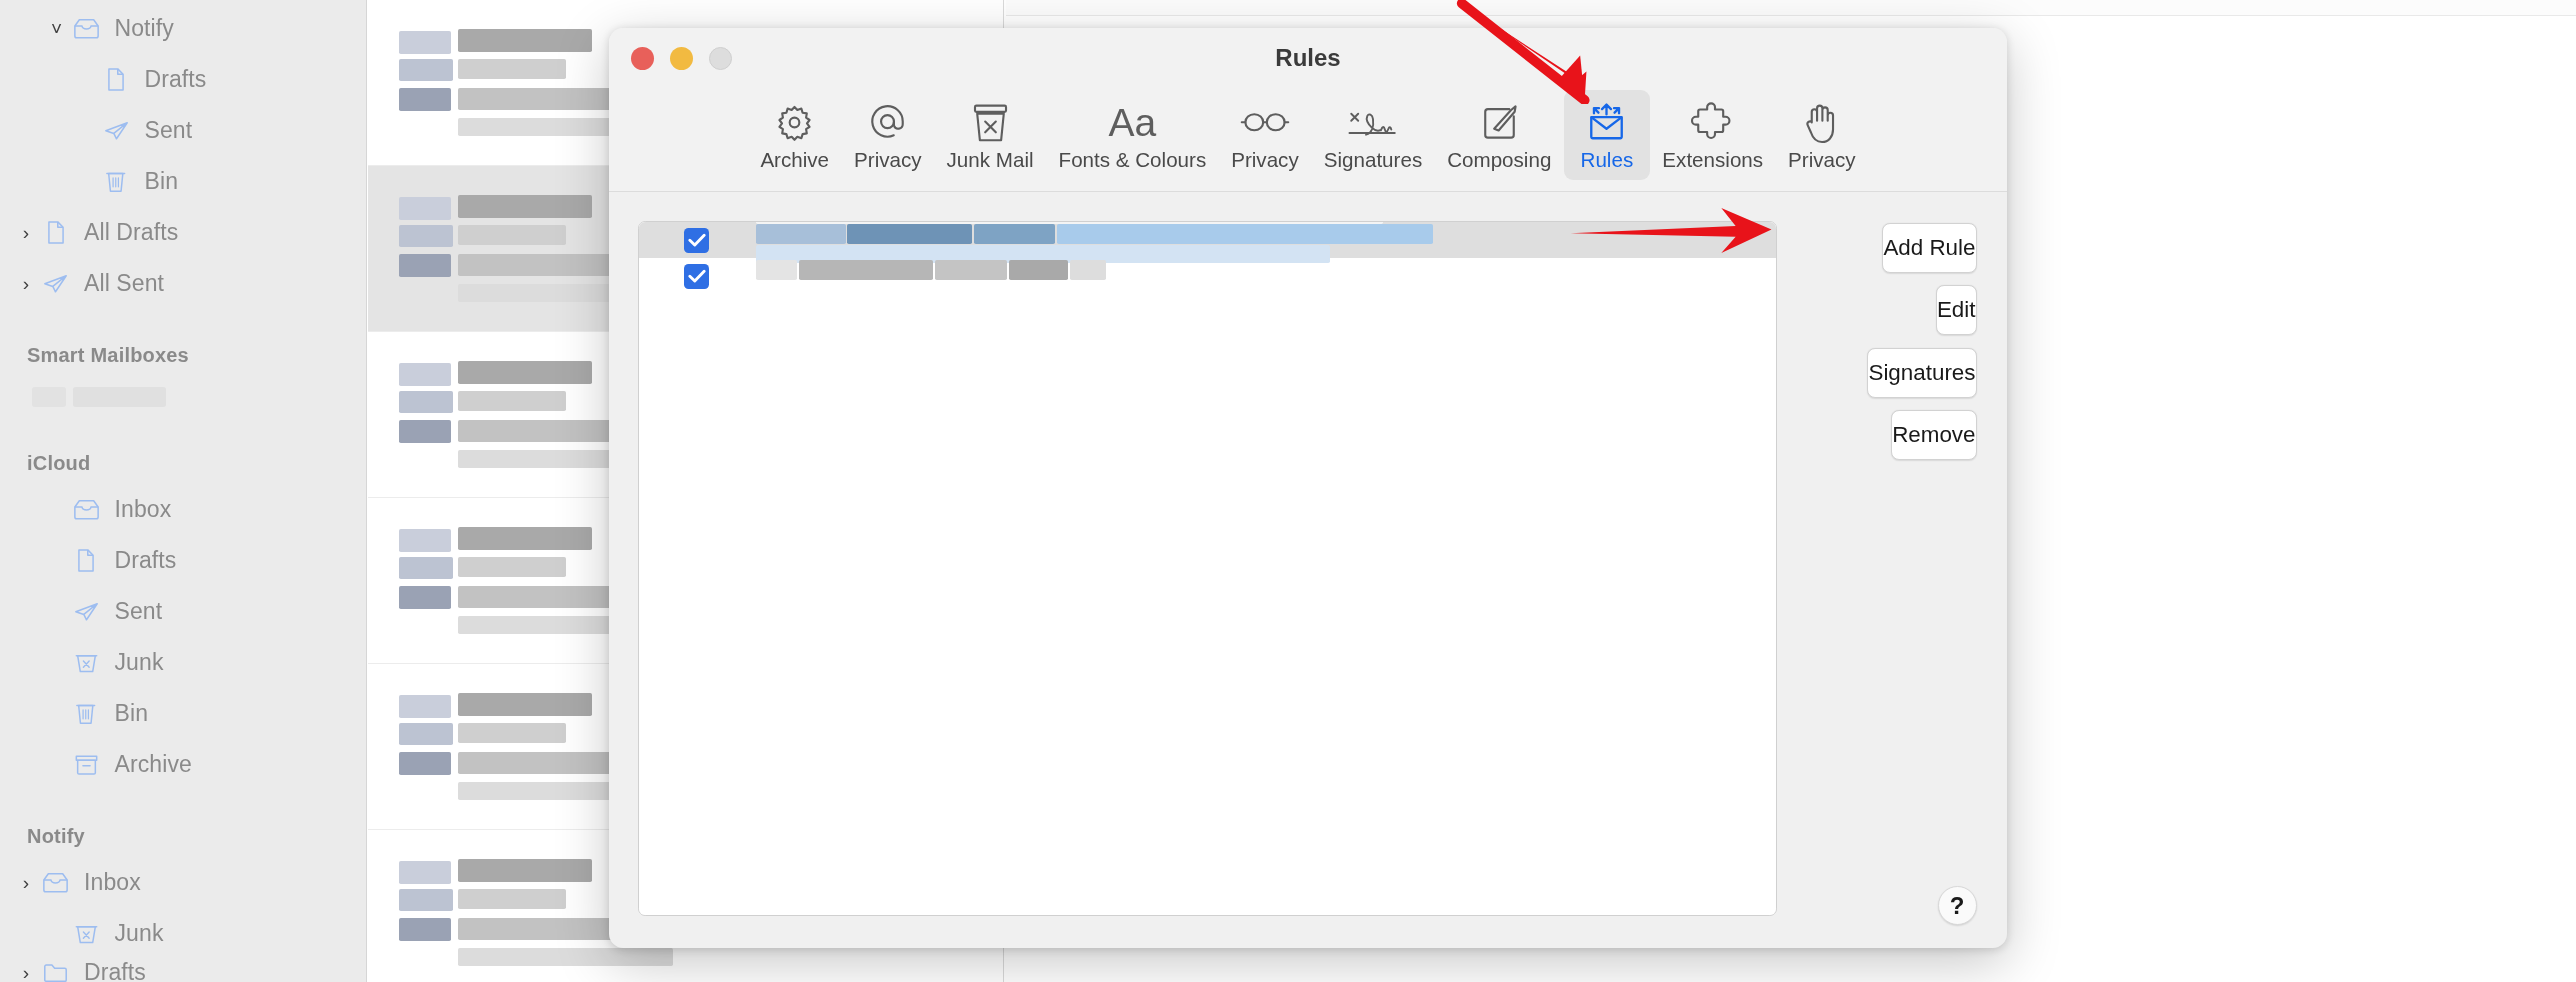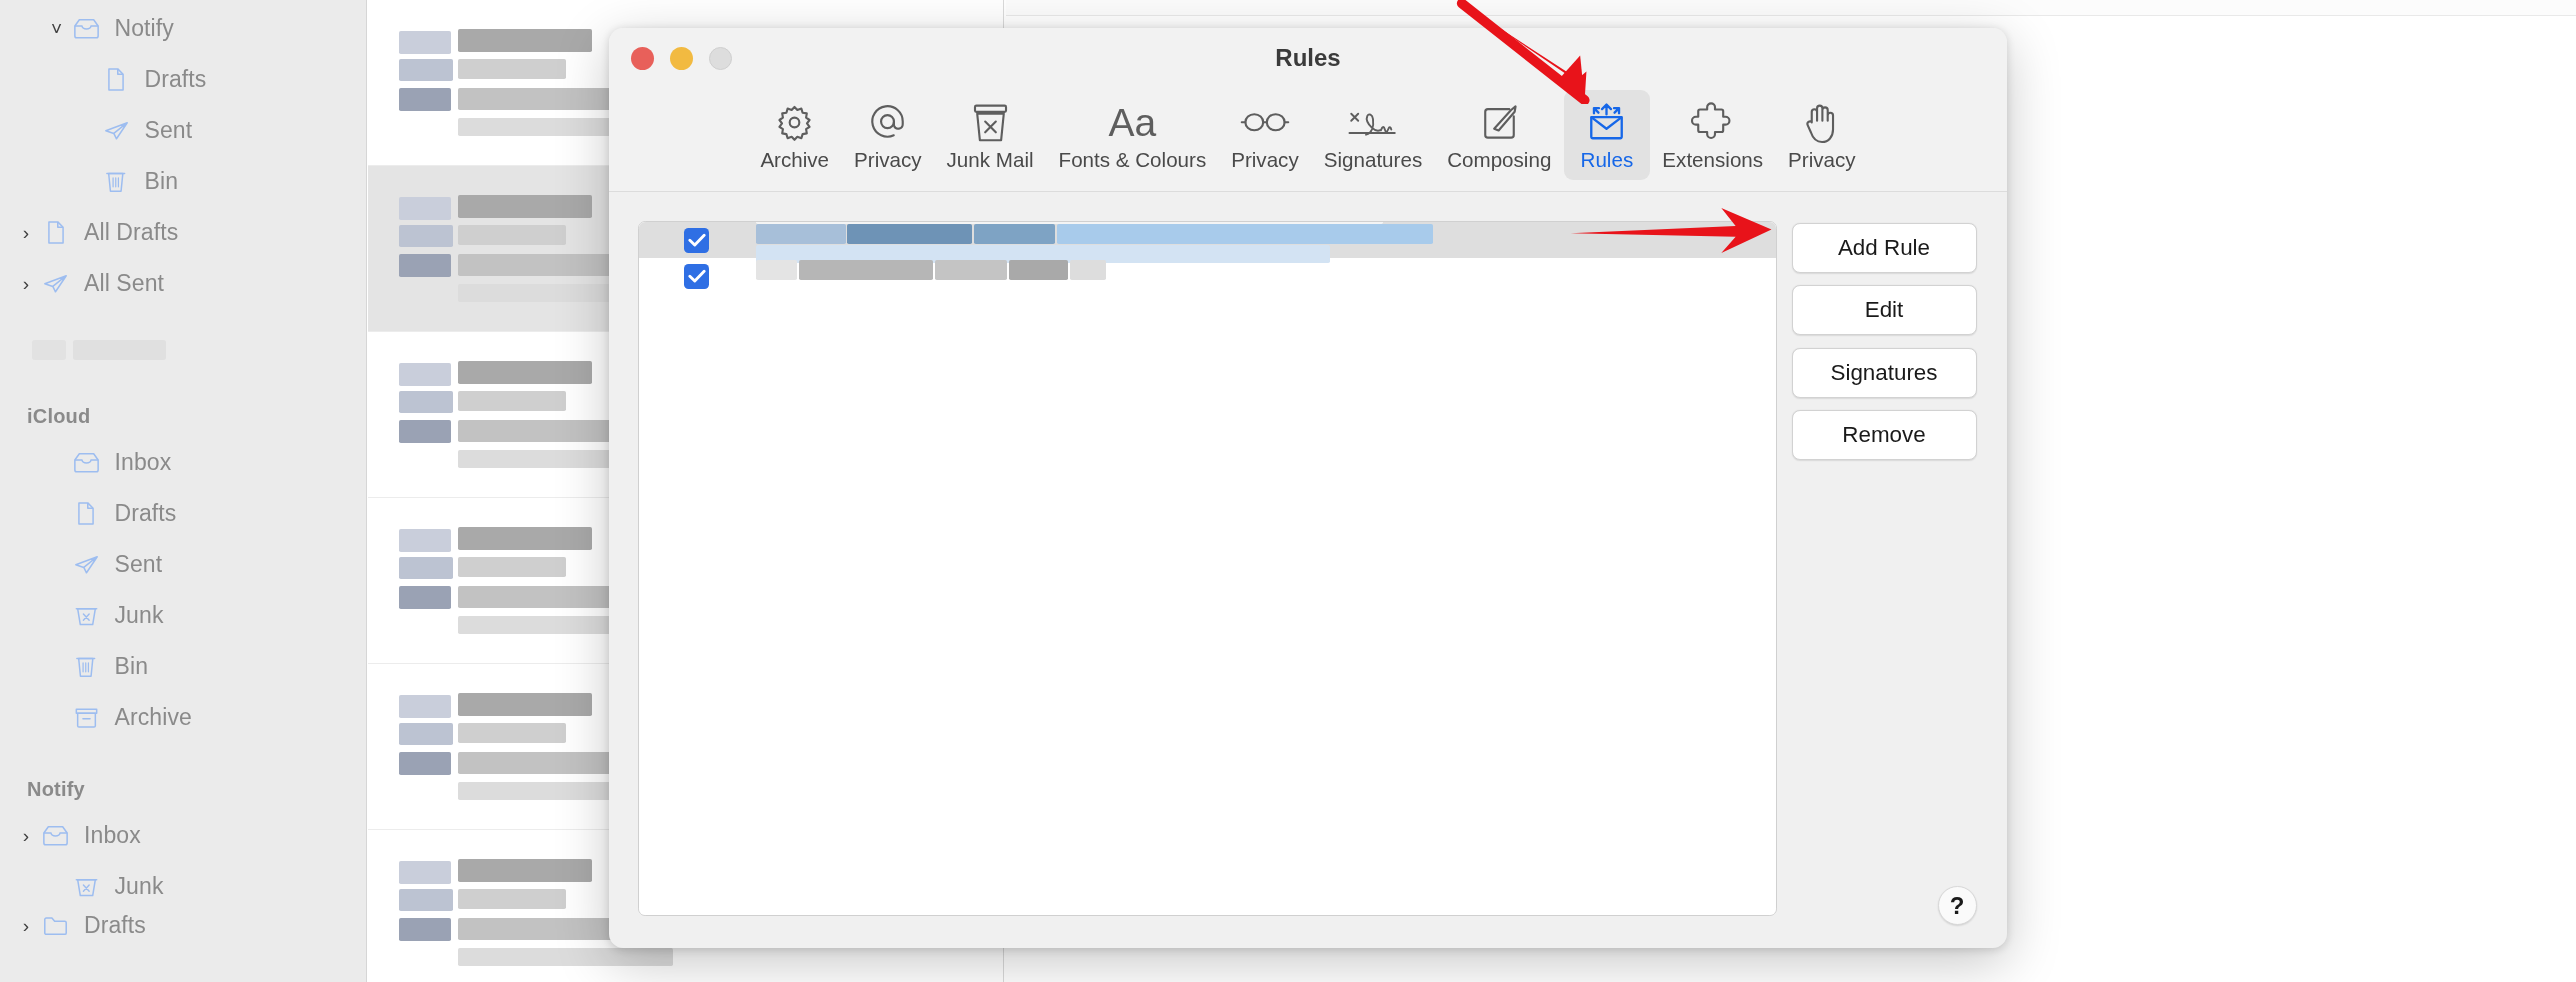"Add Rule" .btn-col { align-items: none -> flex-end }
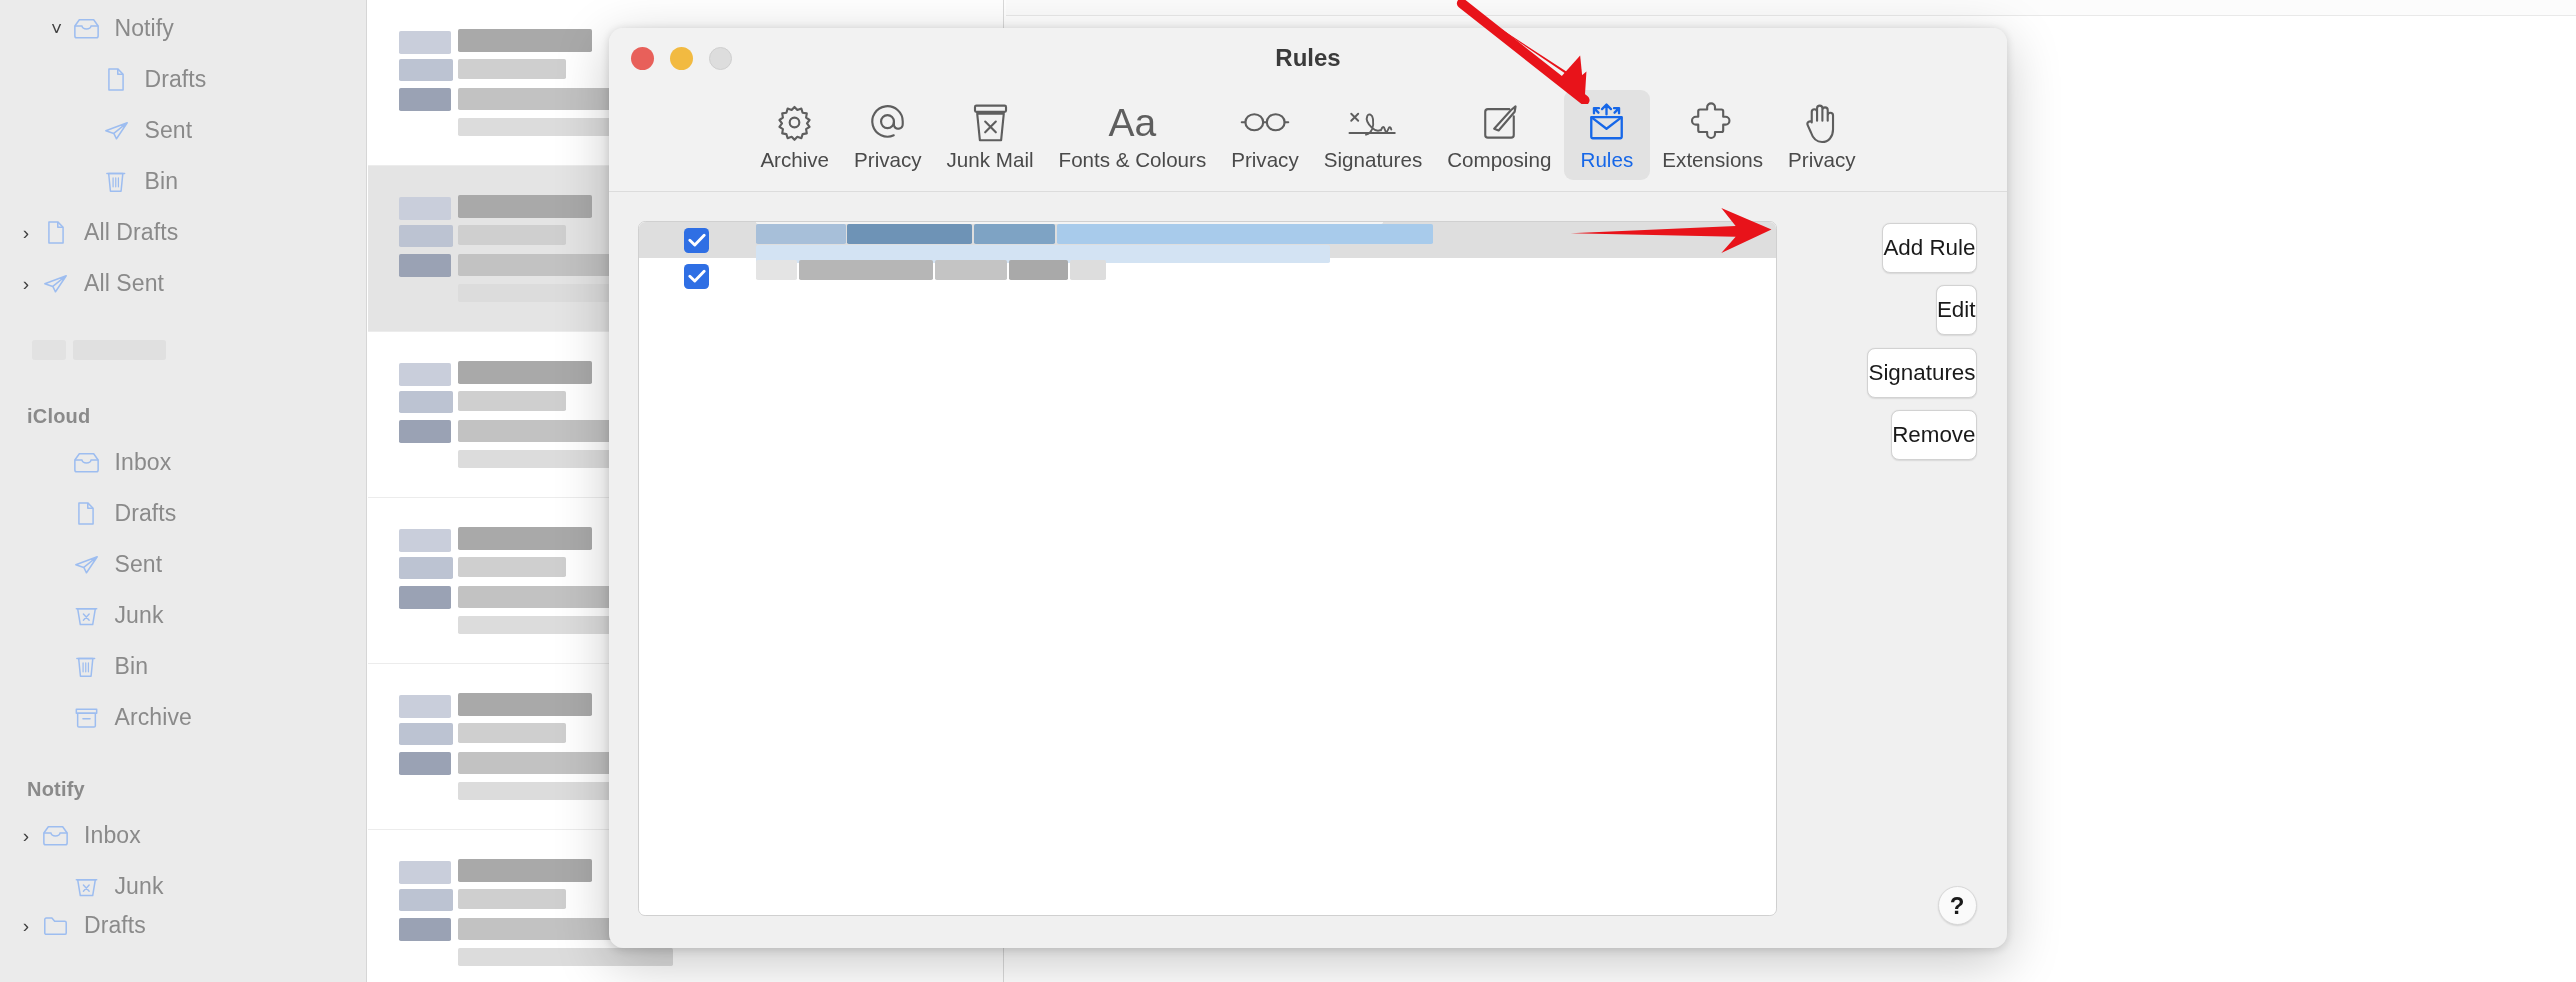"Smart Mailboxes" div.sb-header { html: none -> <div>Smart Mailboxes</div> }
